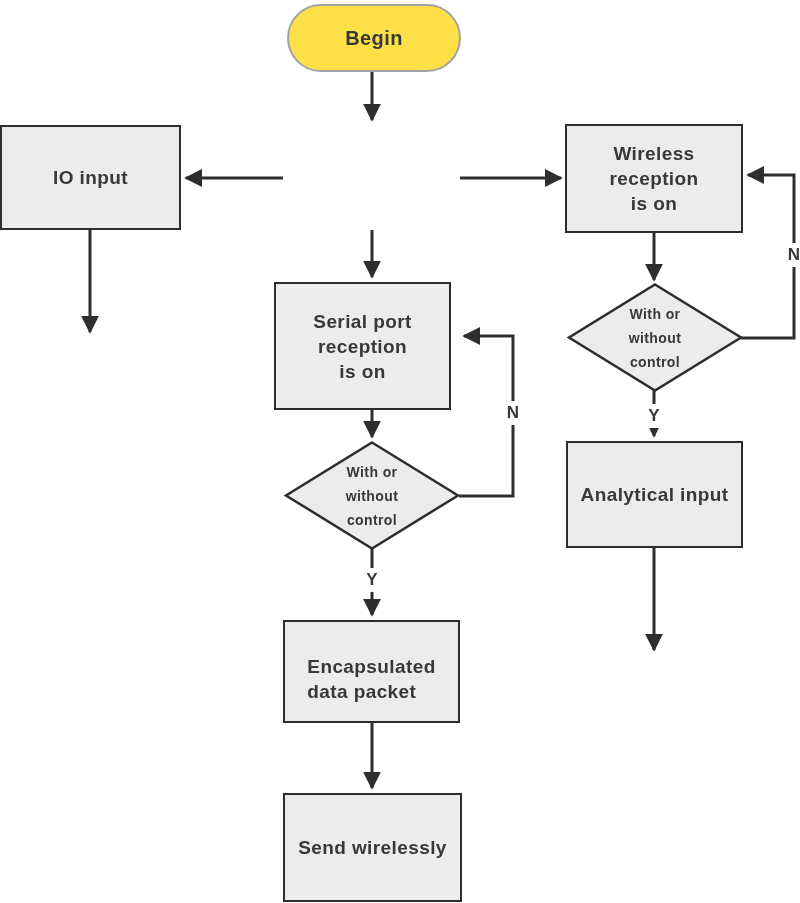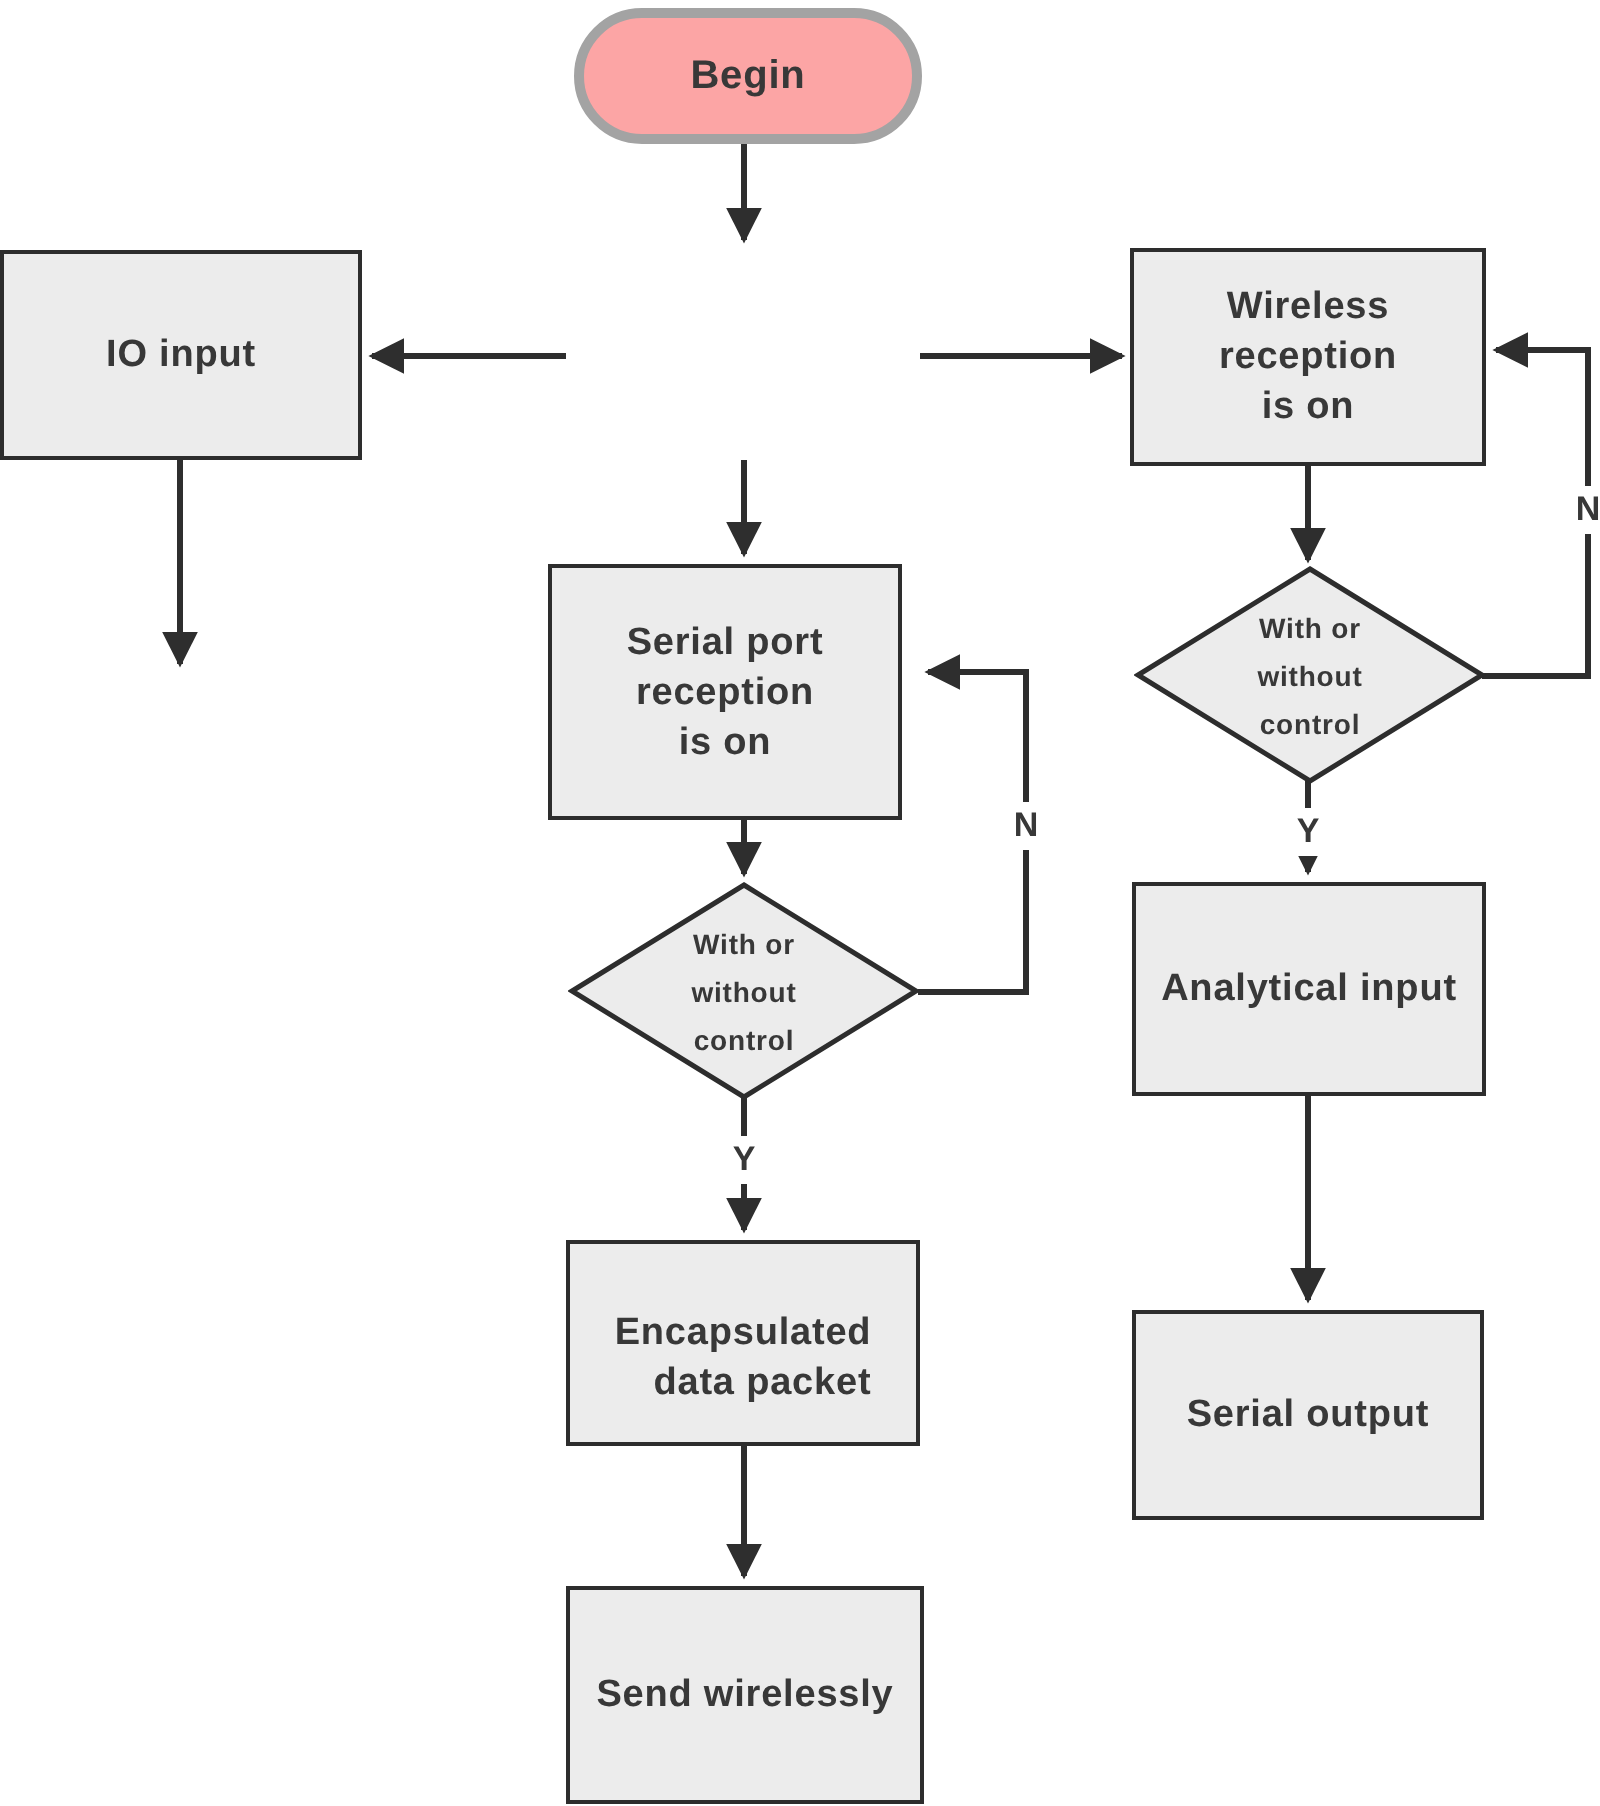"Begin" .terminator { background: #fca5a5 -> #fde047; border: 5px solid #a3a3a3 -> 2px solid #a3a3a3 }
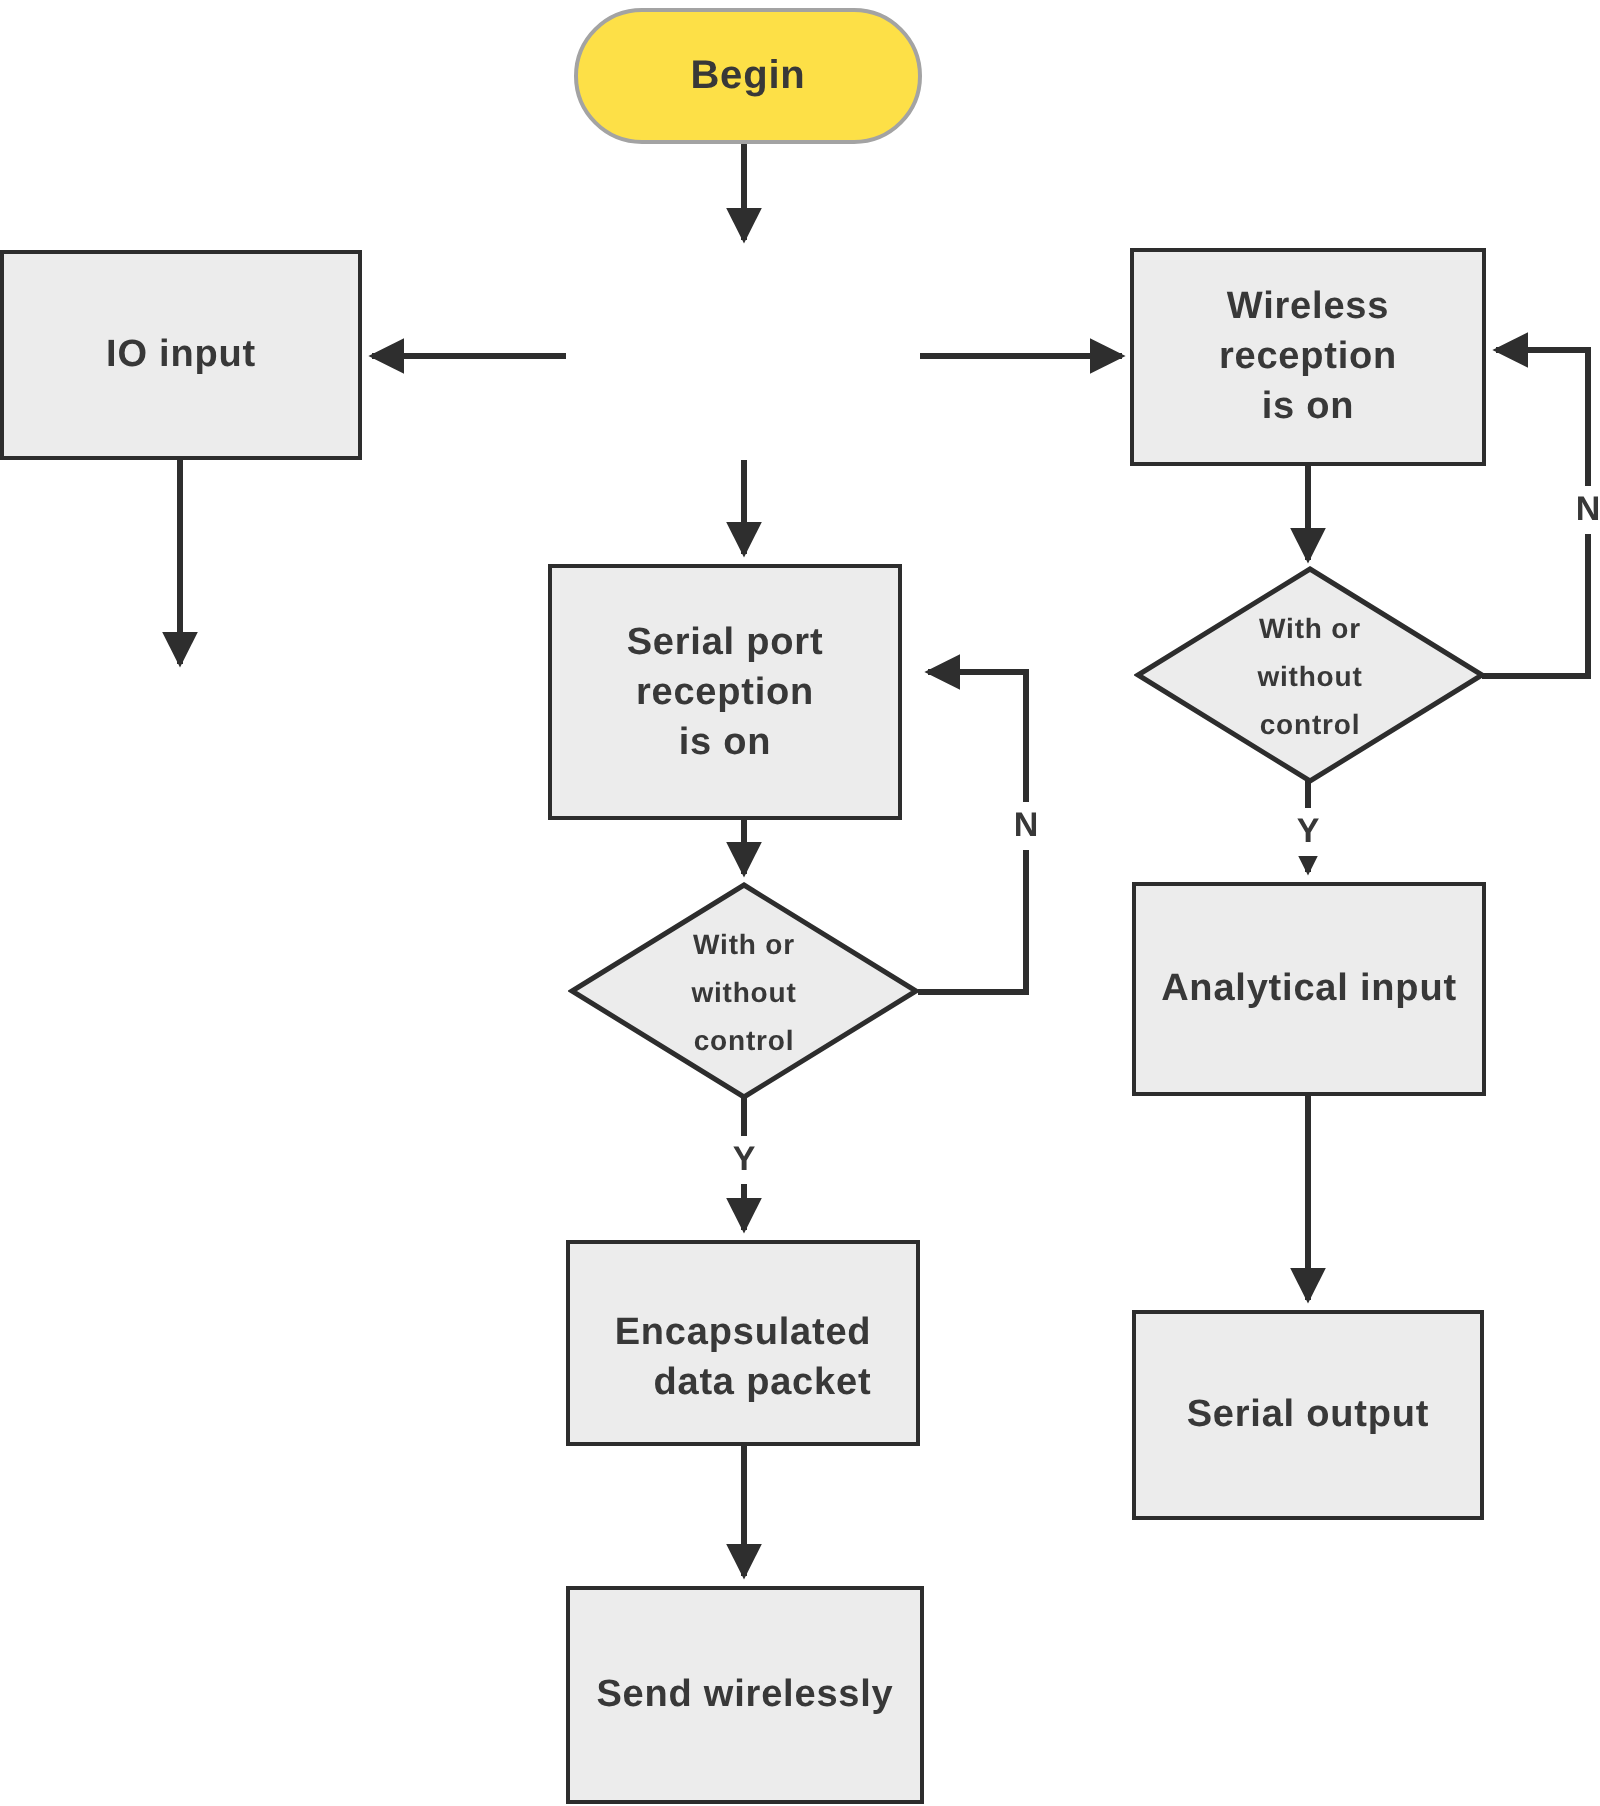"Encapsulated" .left-lines .node-label { text-align: right -> left }
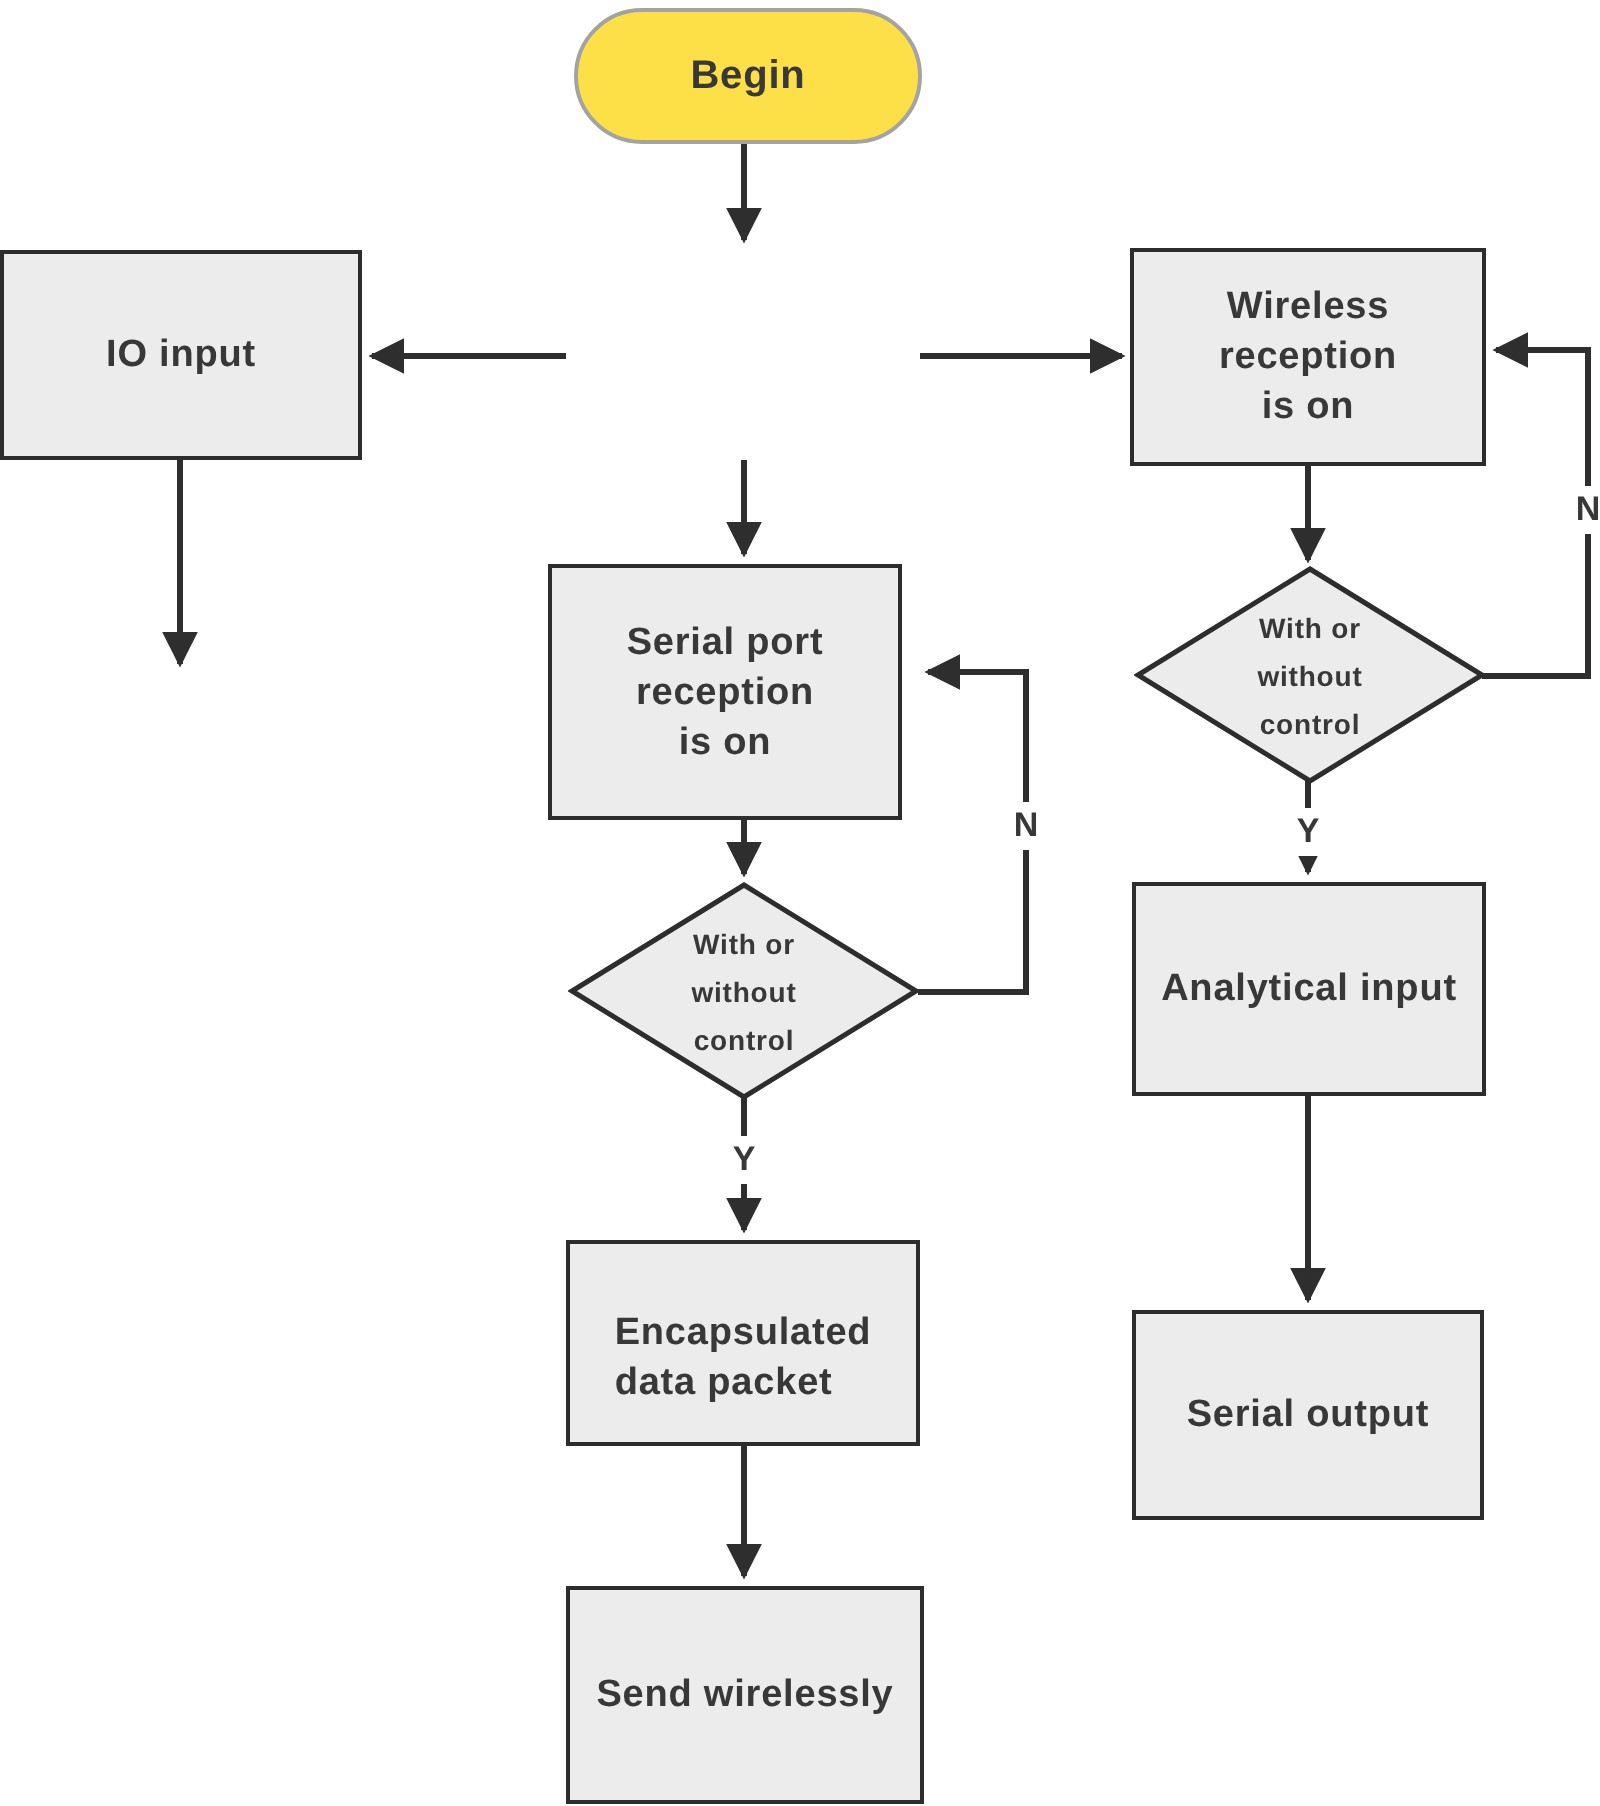"Serial output" div.node { html: <div> <span>Serial output</span> </div> -> none }
